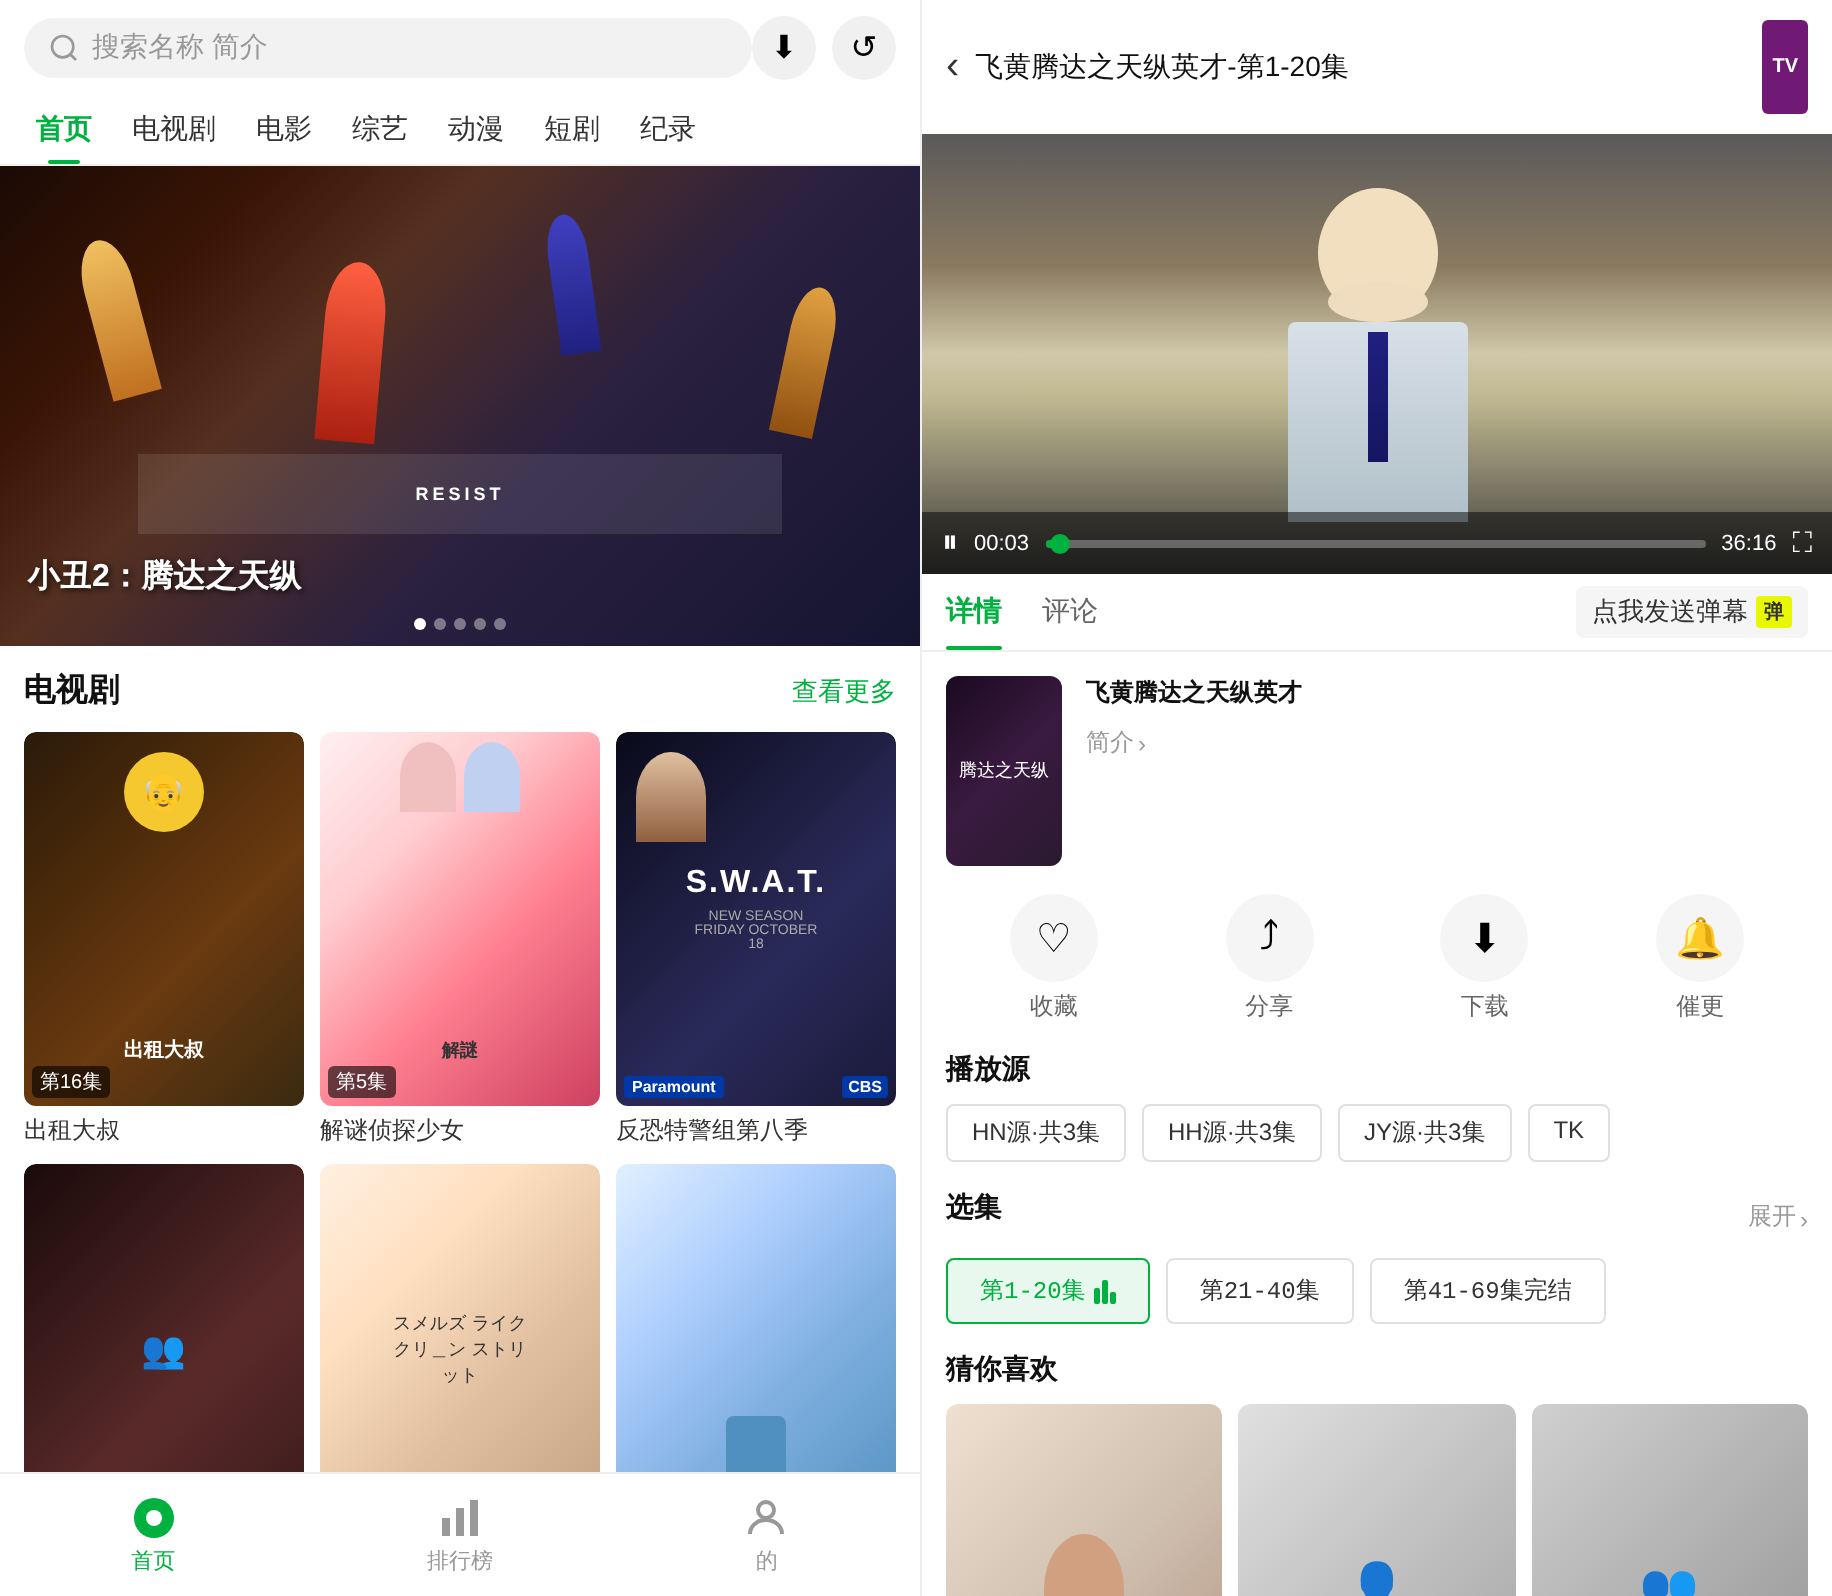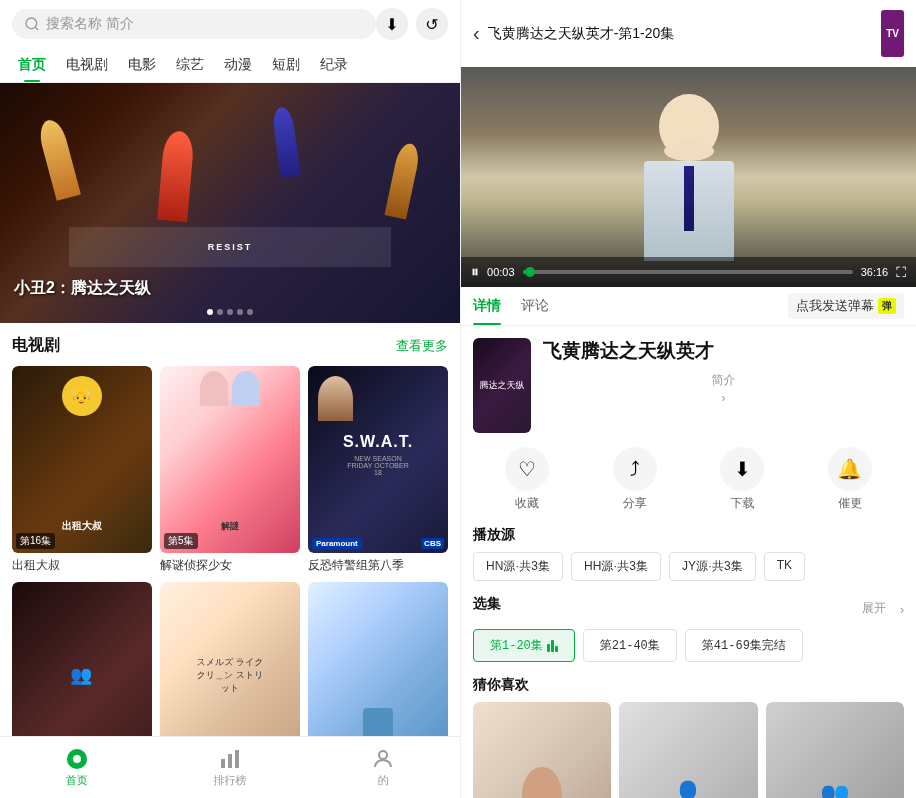"飞黄腾达之天纵英才" .show-title { font-size: 19px -> 12px }
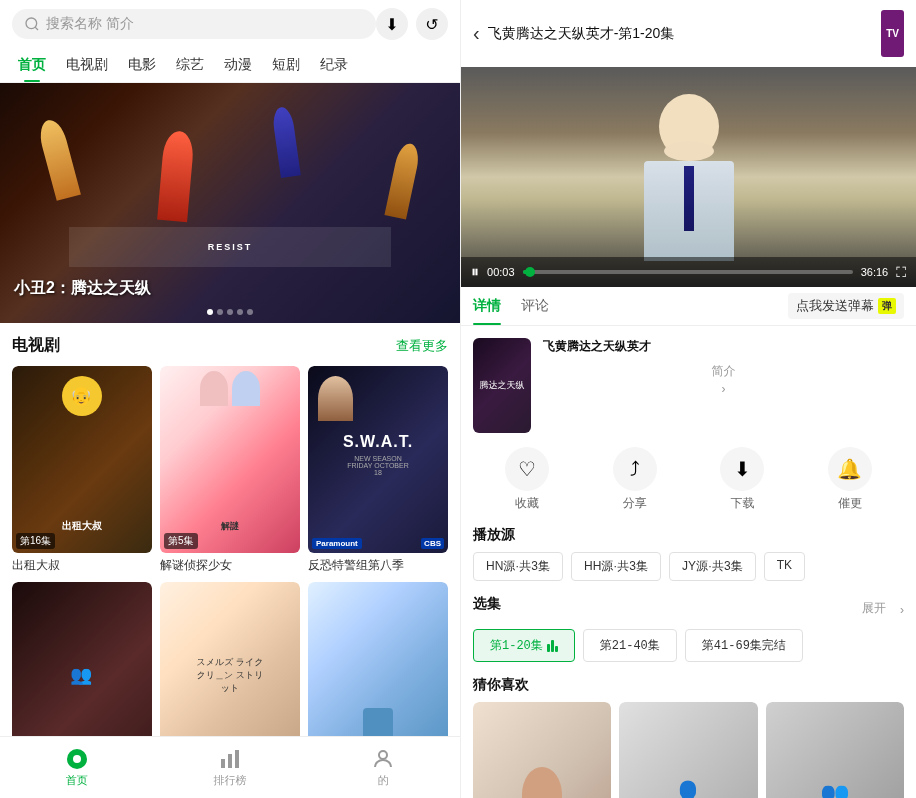"简介" .show-brief-btn { flex-direction: column -> none }
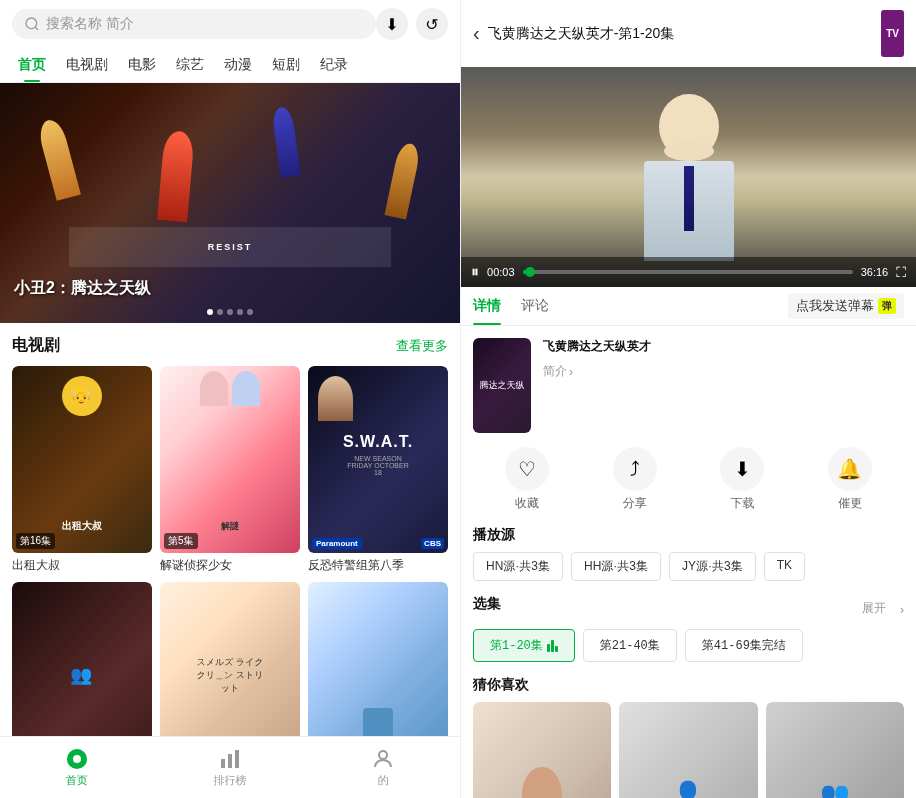"展开" .expand-btn { gap: 14px -> 2px }
